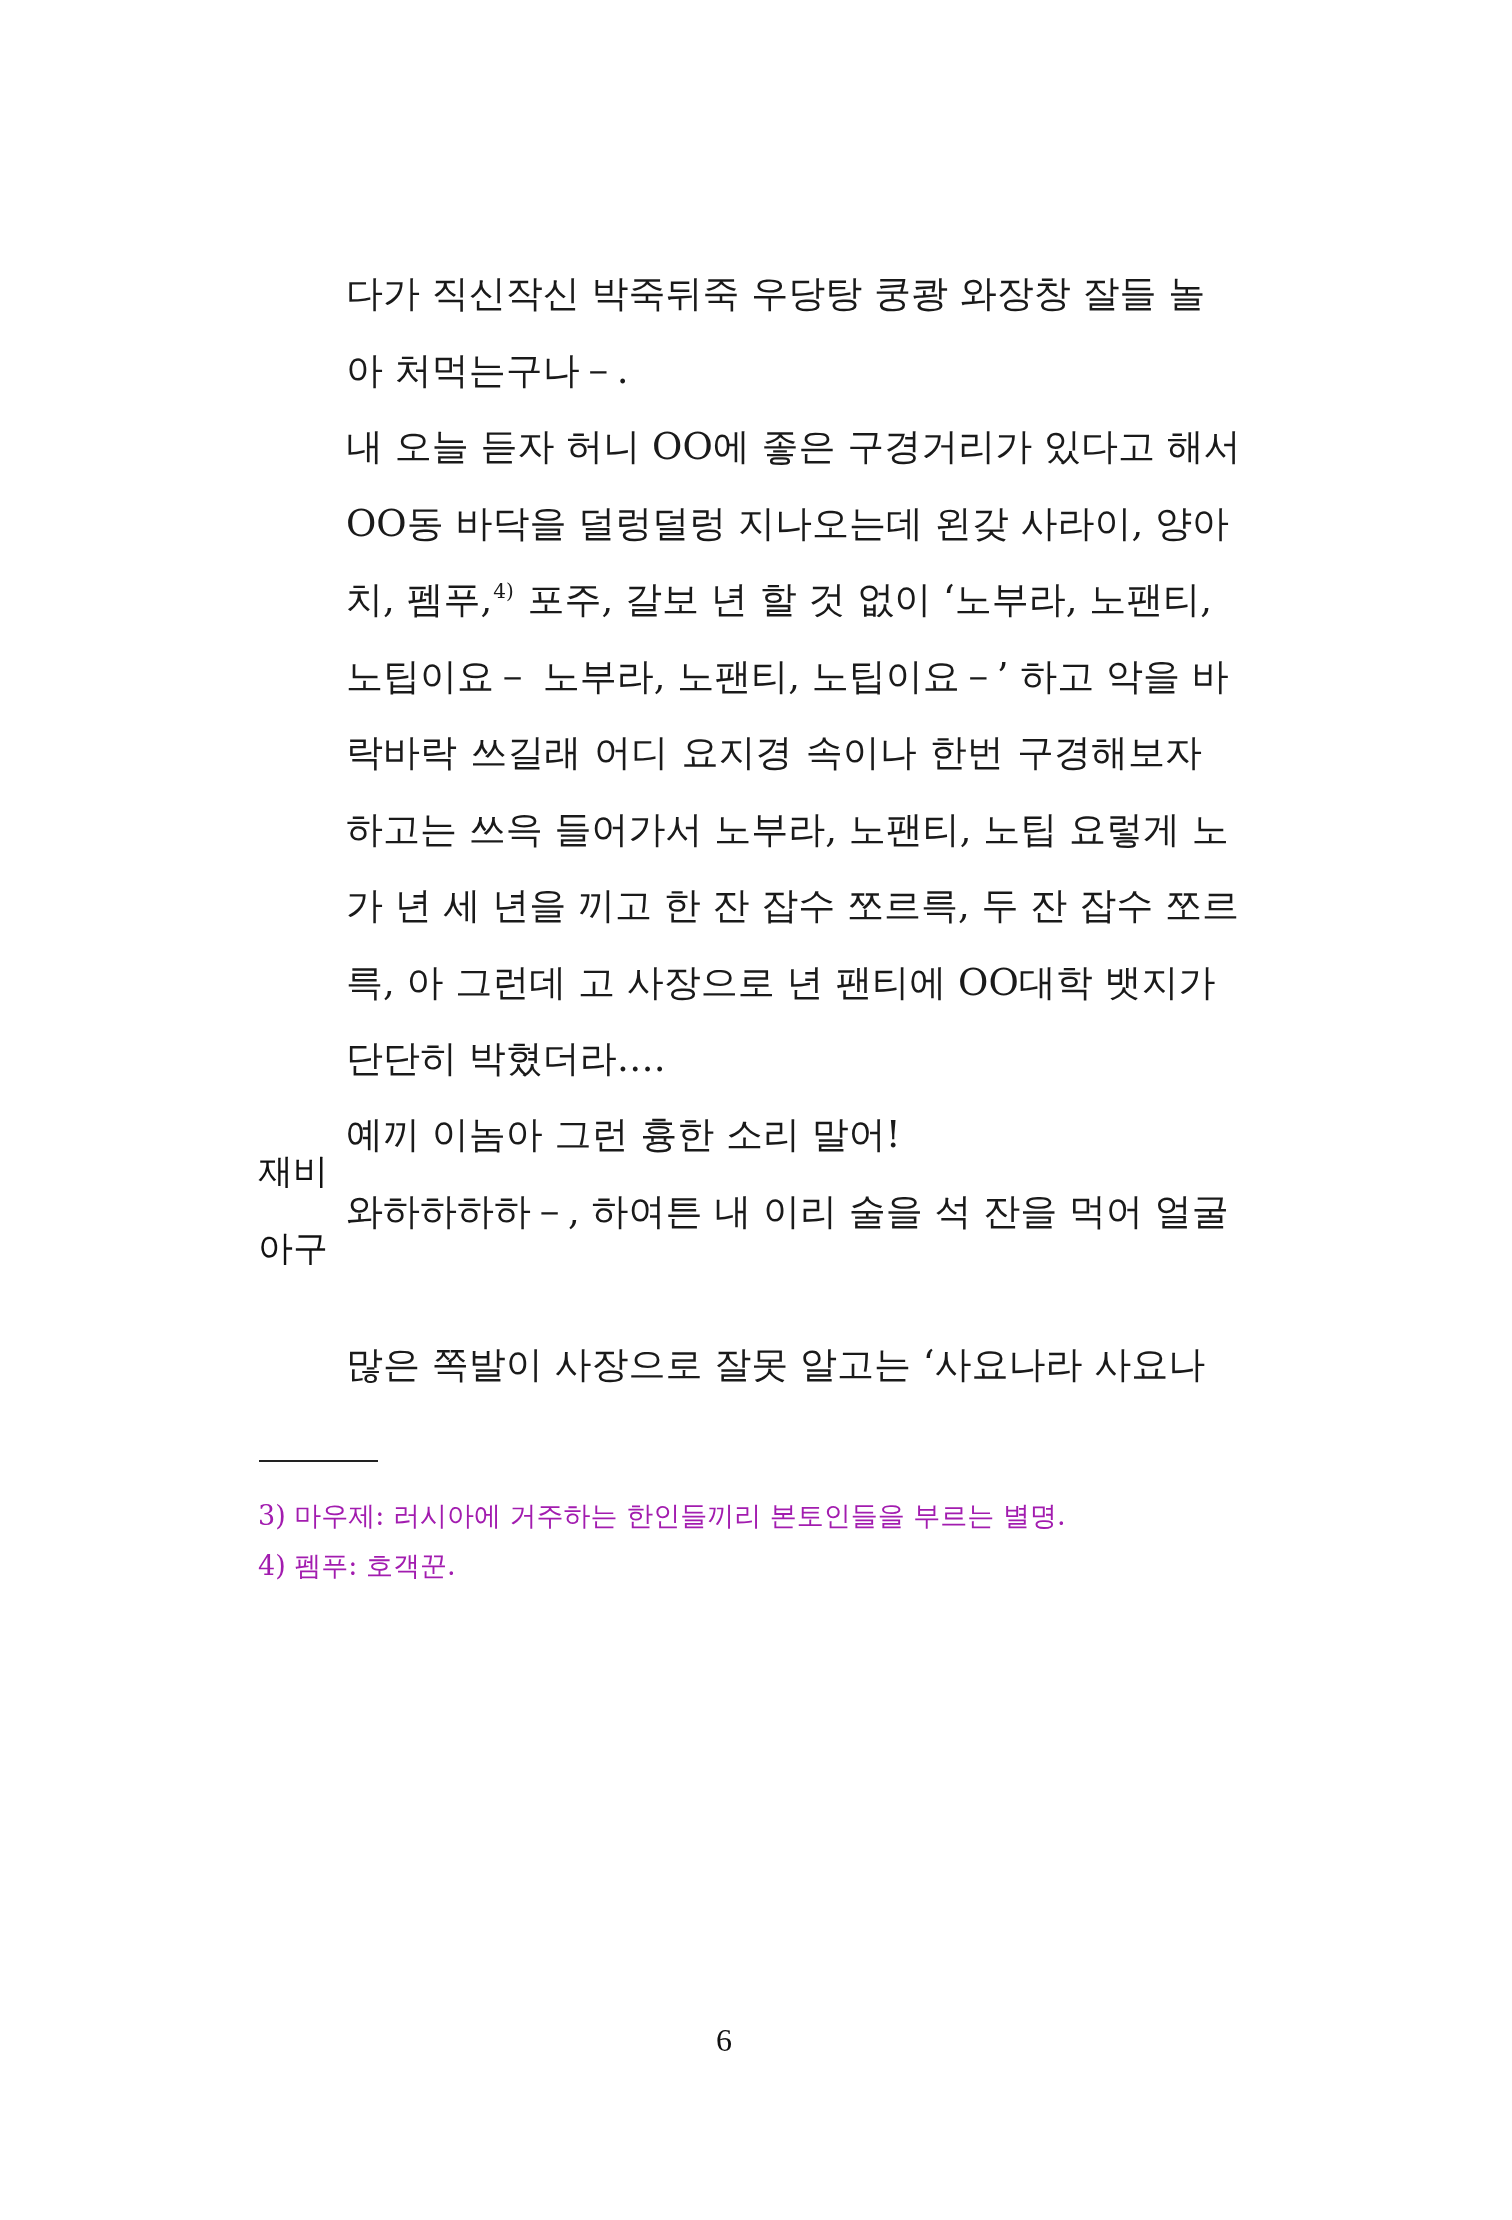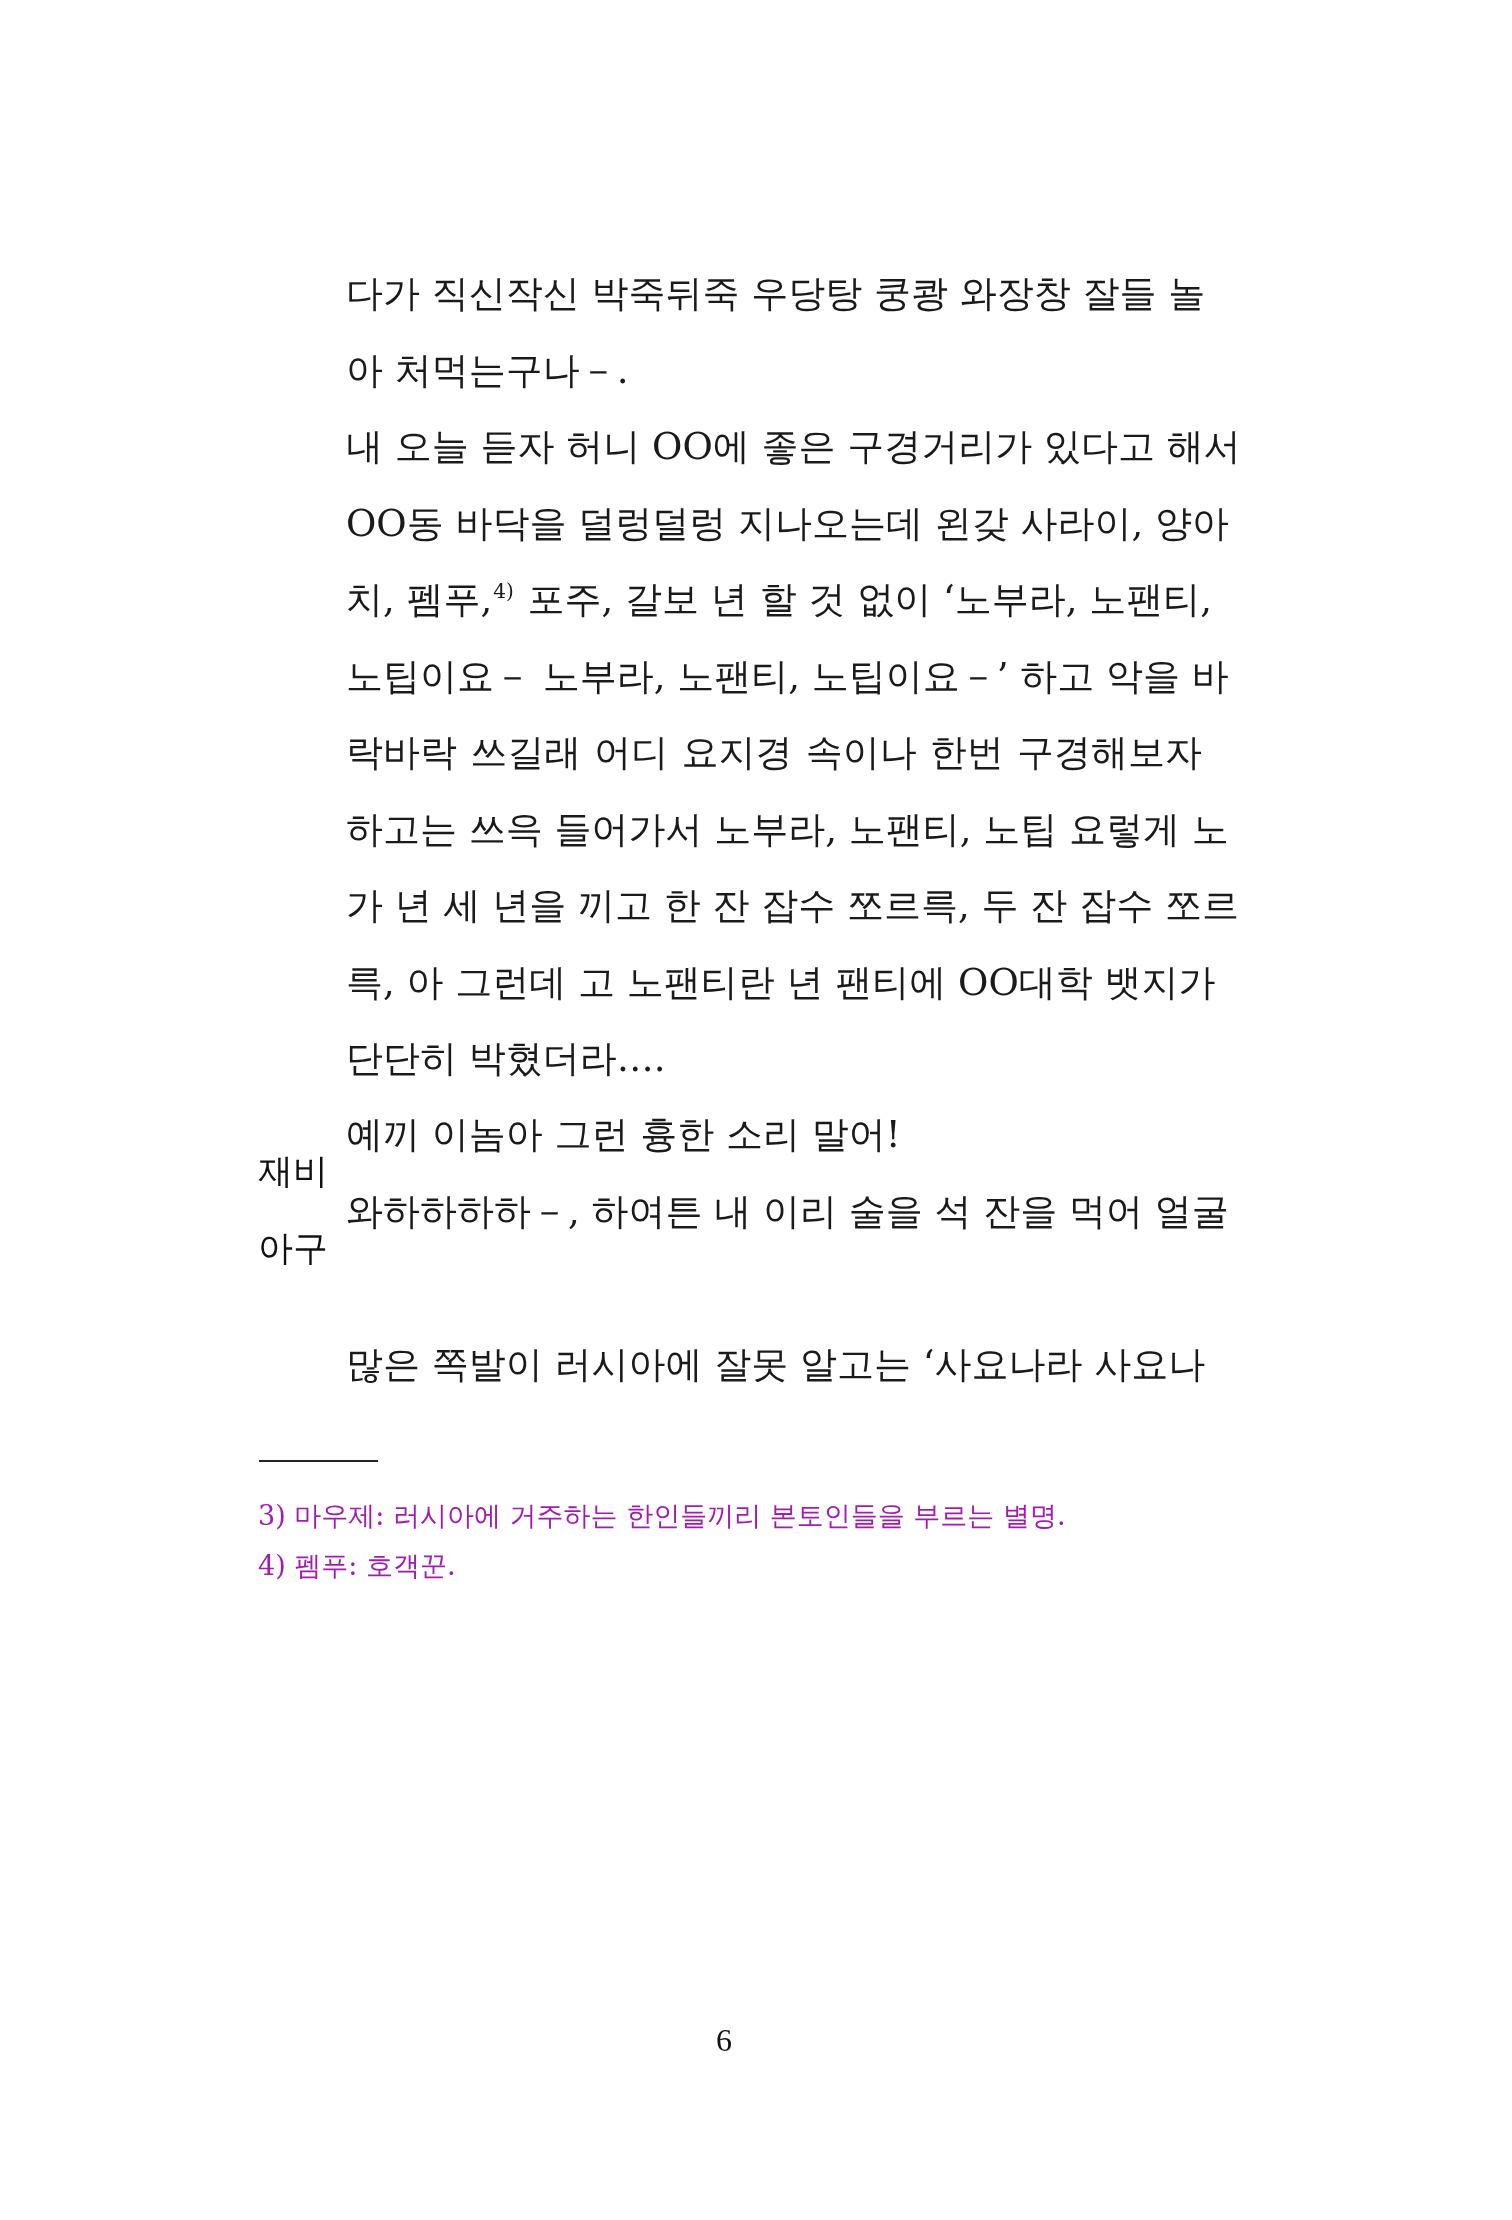"륵, 아 그런데 고 노팬티란" div.line { text: 노팬티란 -> 사장으로 }
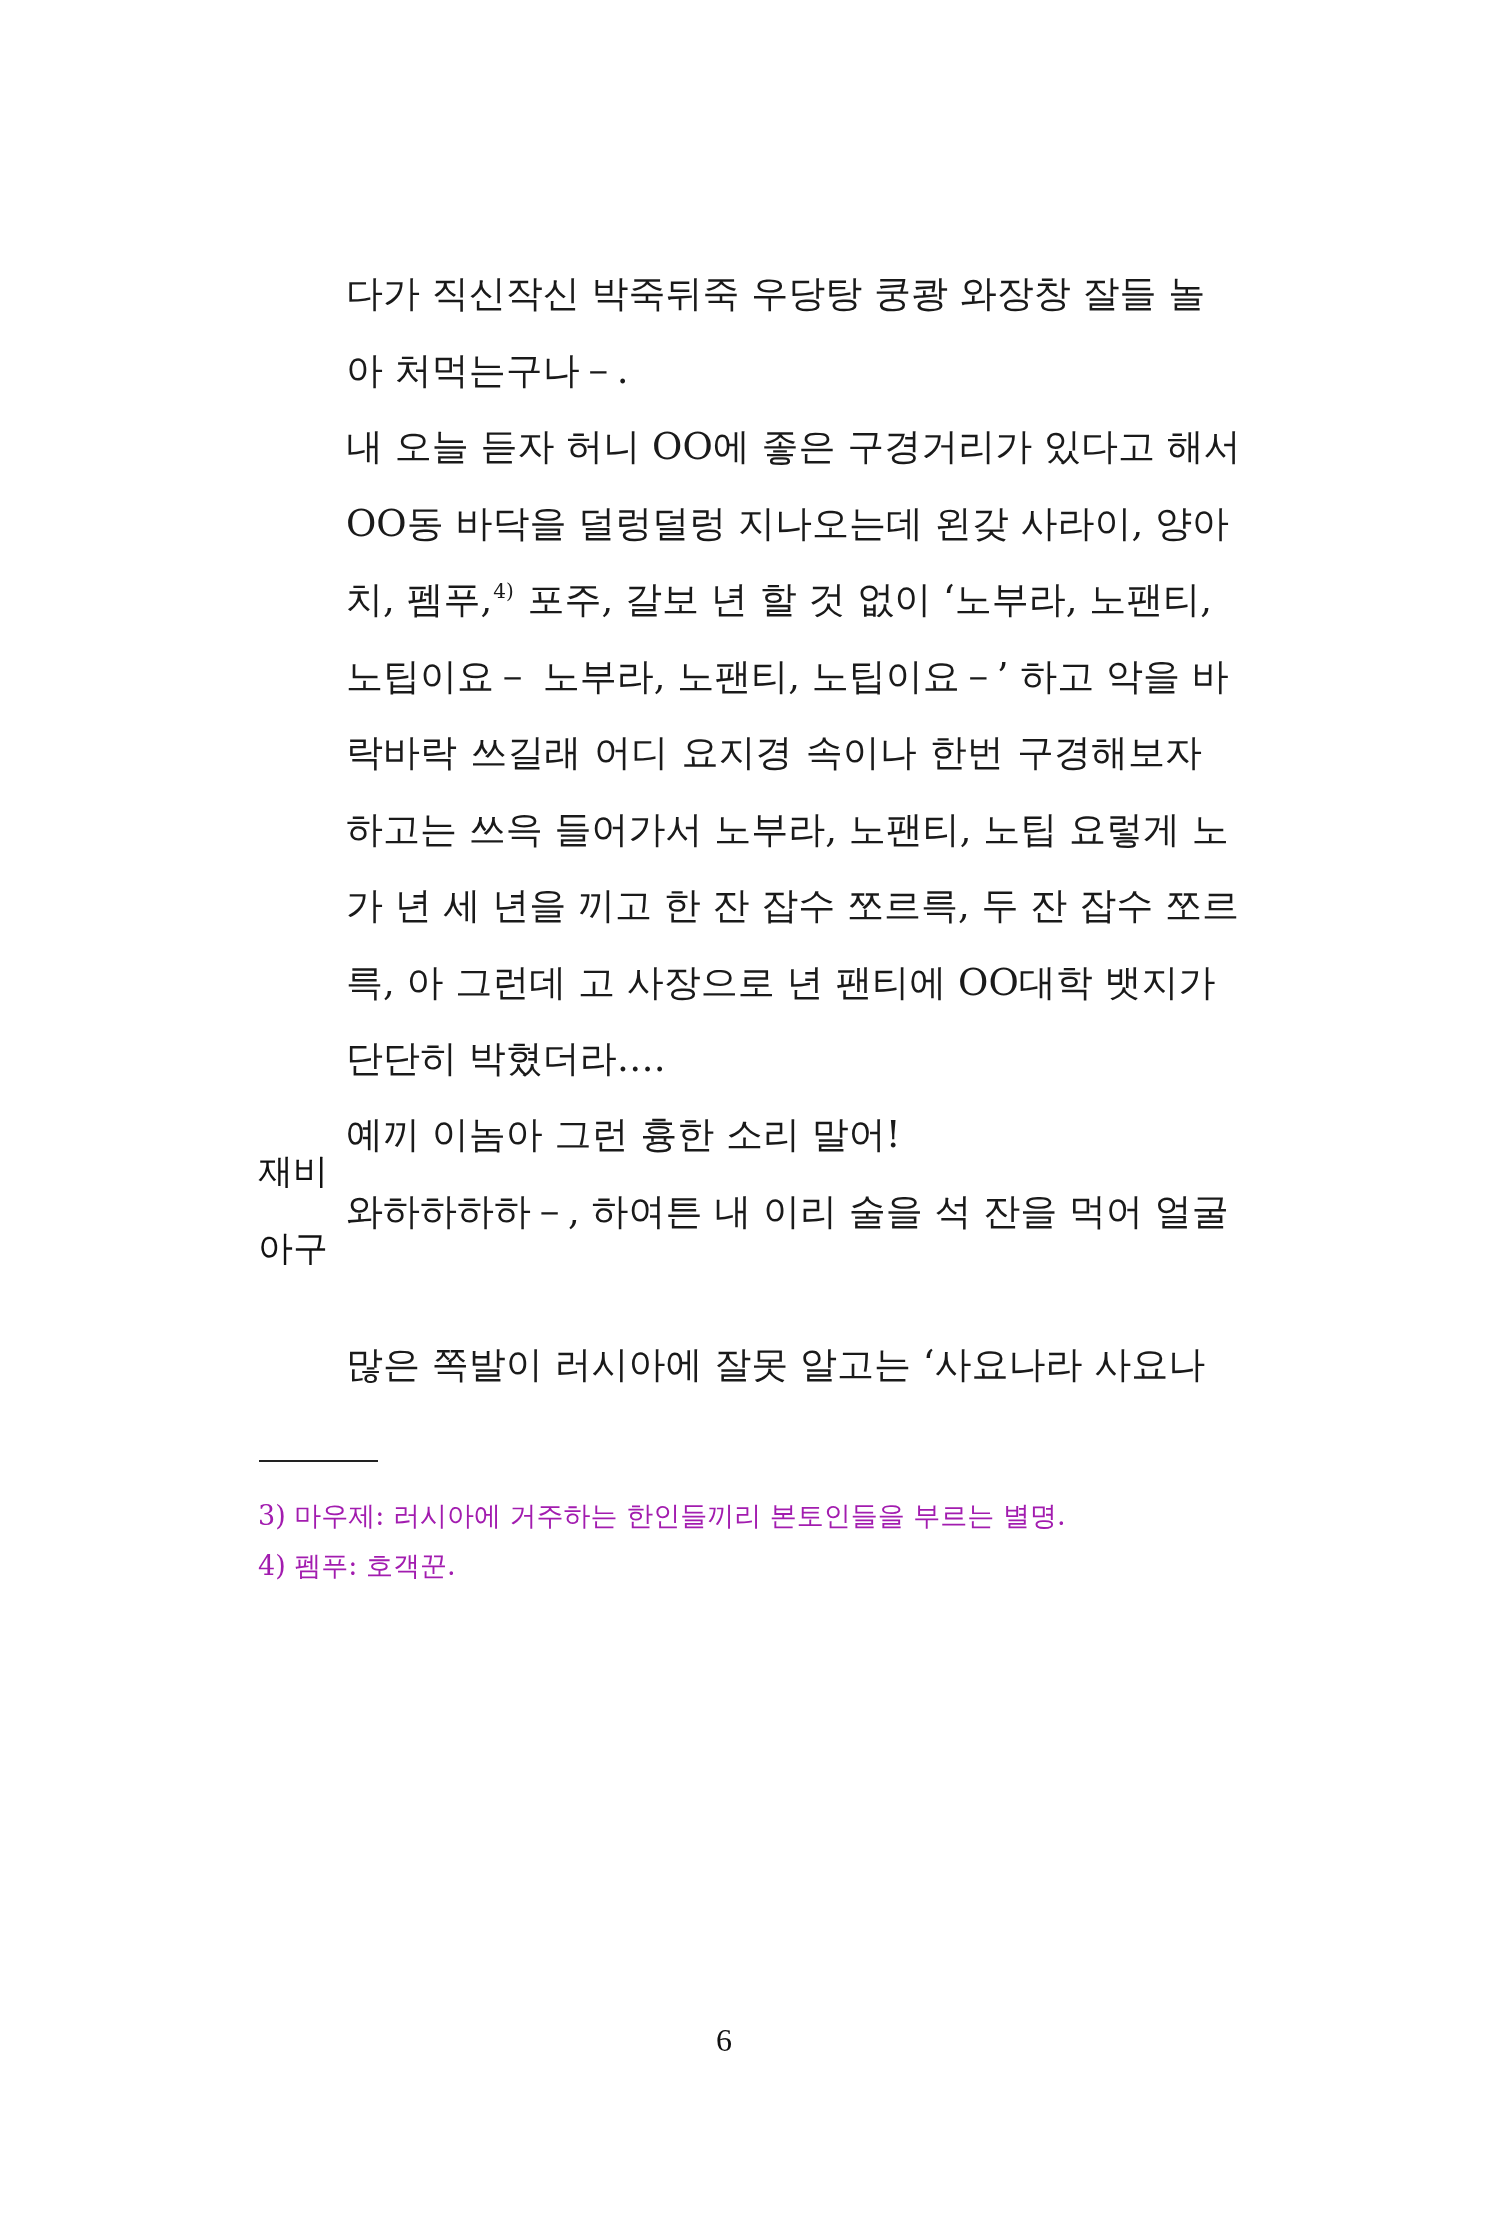"많은 쪽발이 러시아에 잘못 알고는" div.line { text: 러시아에 -> 사장으로 }
